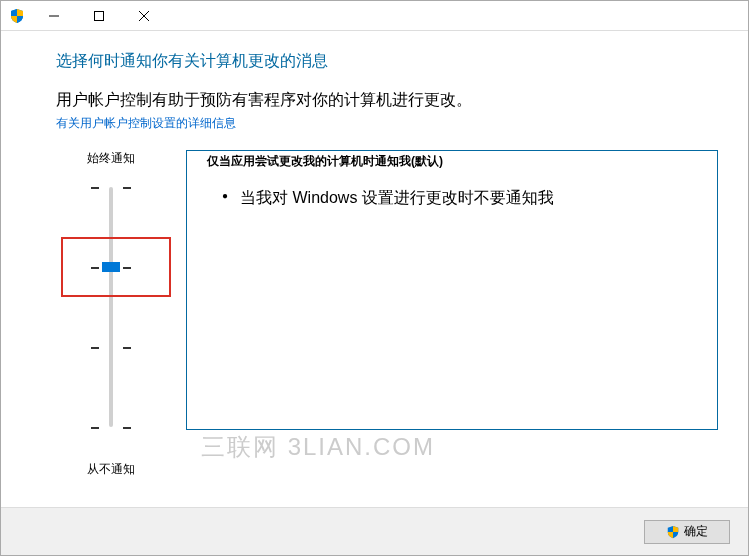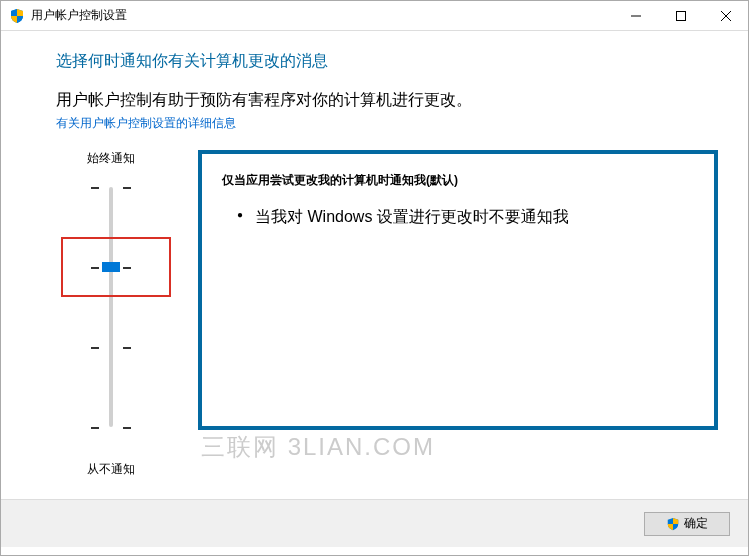"用户帐户控制设置" span.titlebar-title { html: <span>用户帐户控制设置</span> -> none }
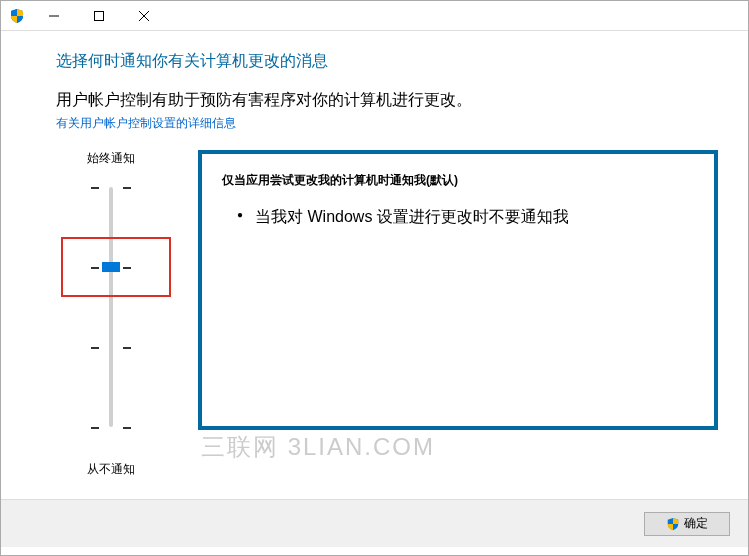"仅当应用尝试更改我的计算机时通知我(默认)" .info-panel { border: 4px solid #0369a1 -> 1px solid #0369a1; margin-left: 12px -> 0; padding: 18px 20px -> 2px 20px }
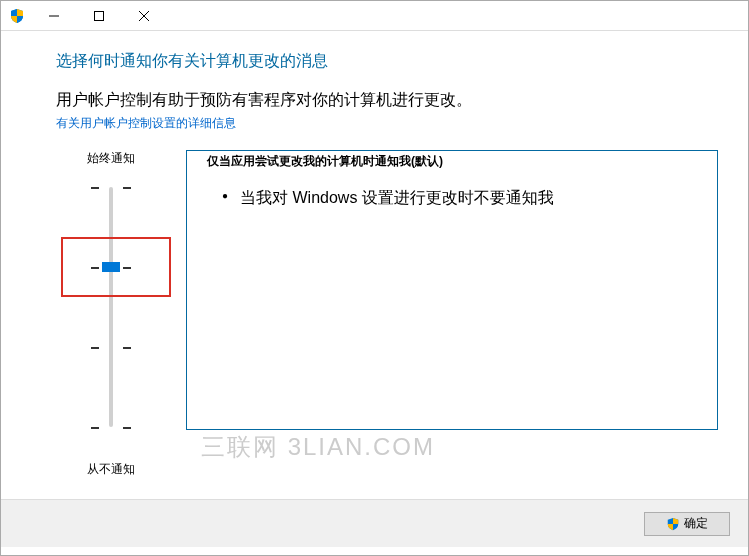"确定" .button-bar { bottom: 8px -> 0 }
